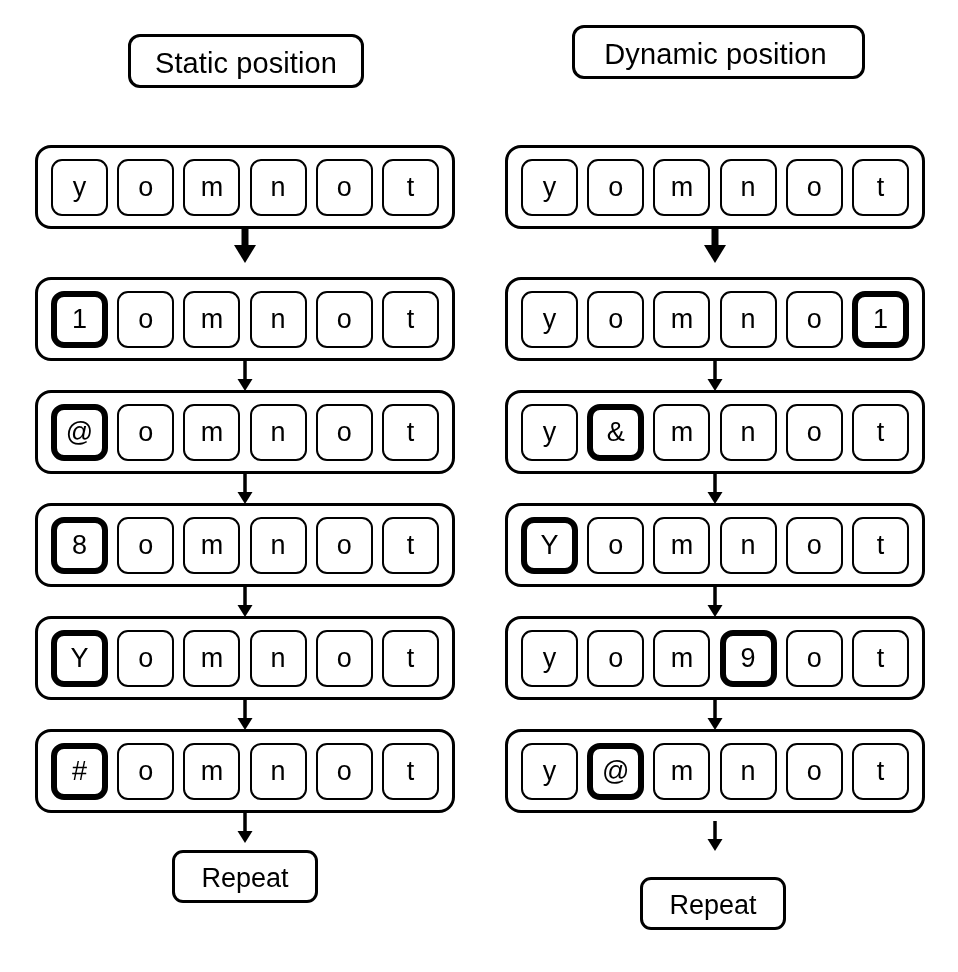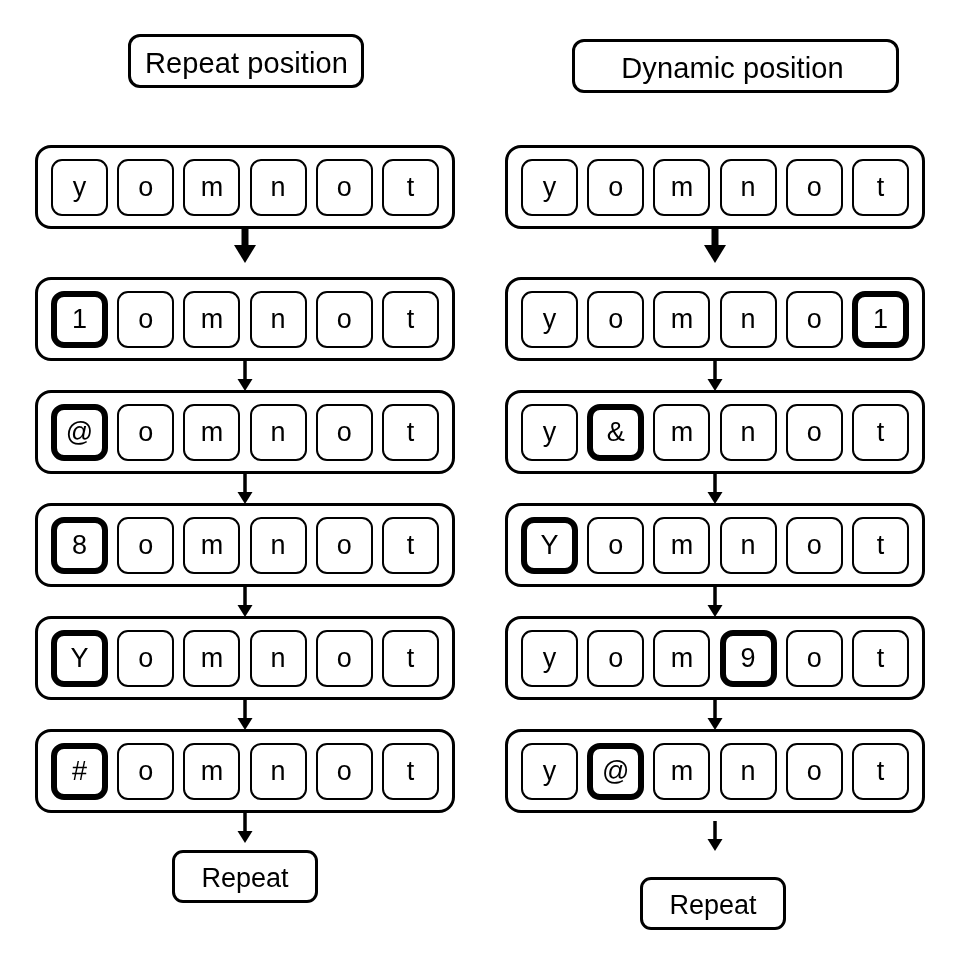"Repeat position" div.header-pill { text: Repeat -> Static }
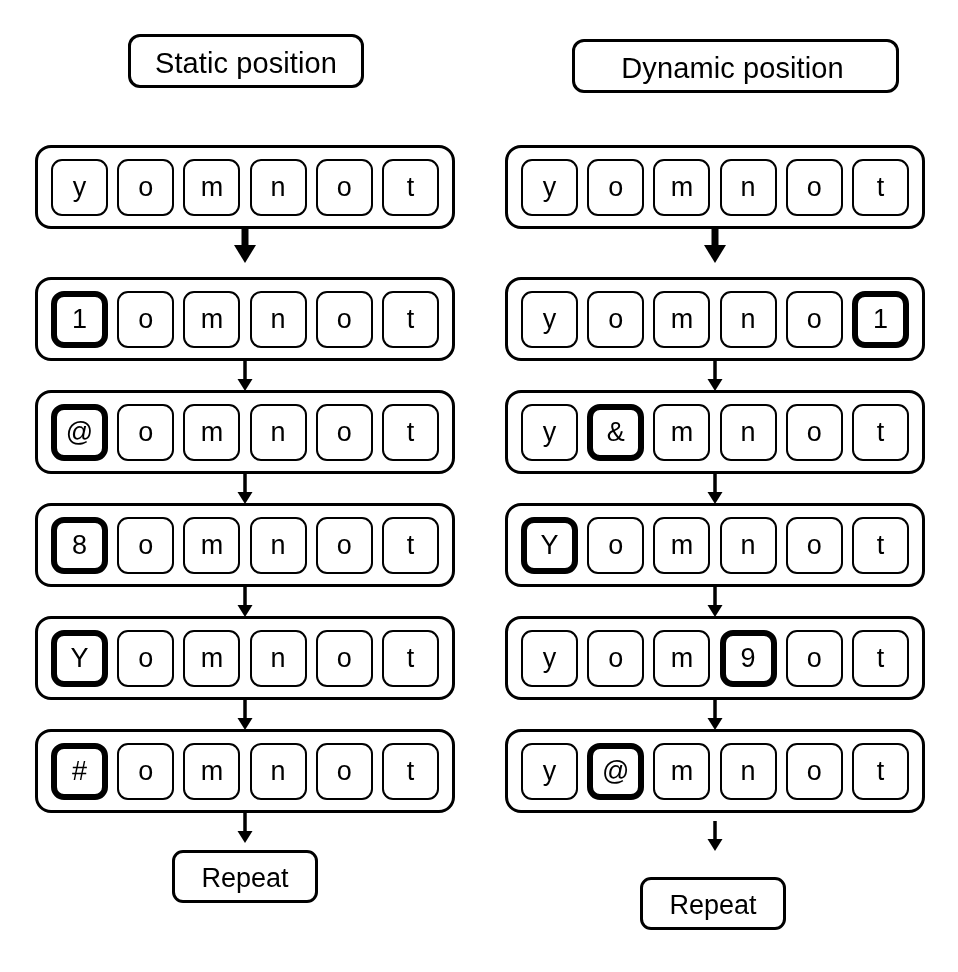"Dynamic position" #col-dynamic .header-pill { top: 39px -> 25px; width: 327px -> 293px }
